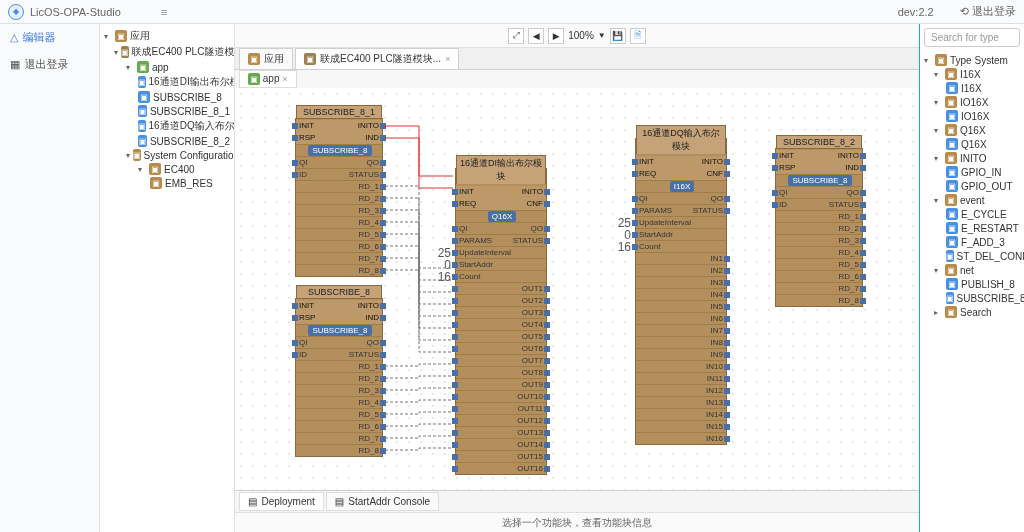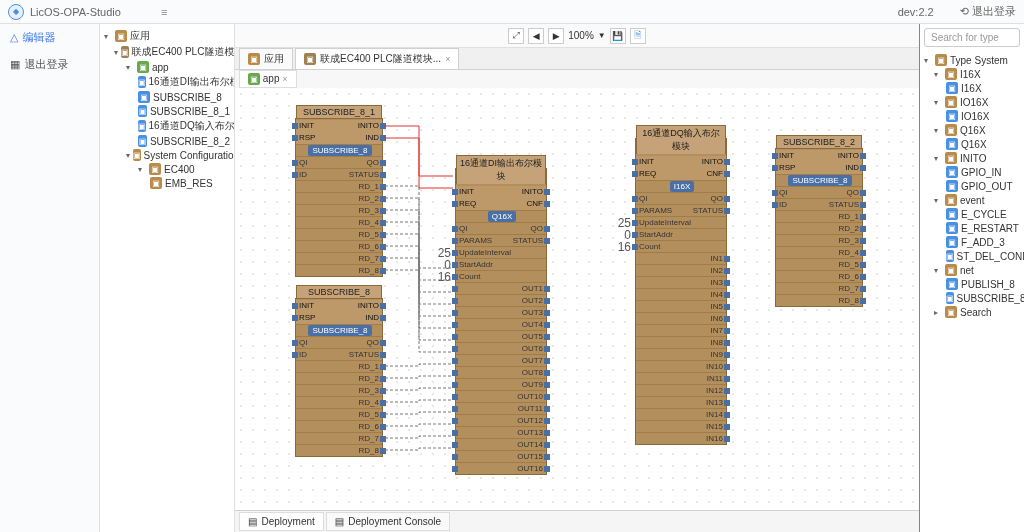"Deployment Console" span { text: Deployment -> StartAddr }
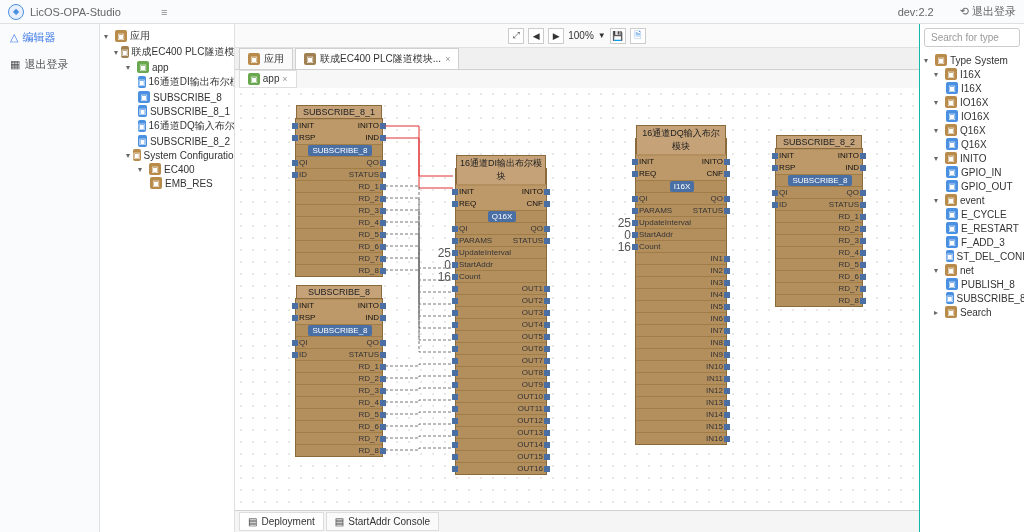"选择一个功能块，查看功能块信息" div.status-bar { html: none -> <div>选择一个功能块，查看功能块信息</div> }
